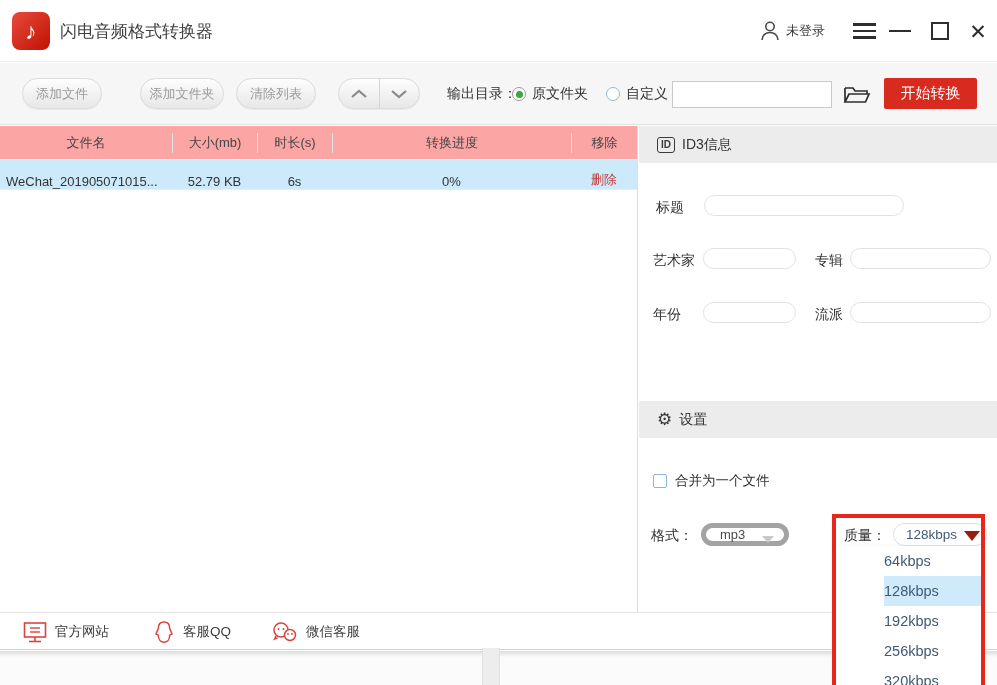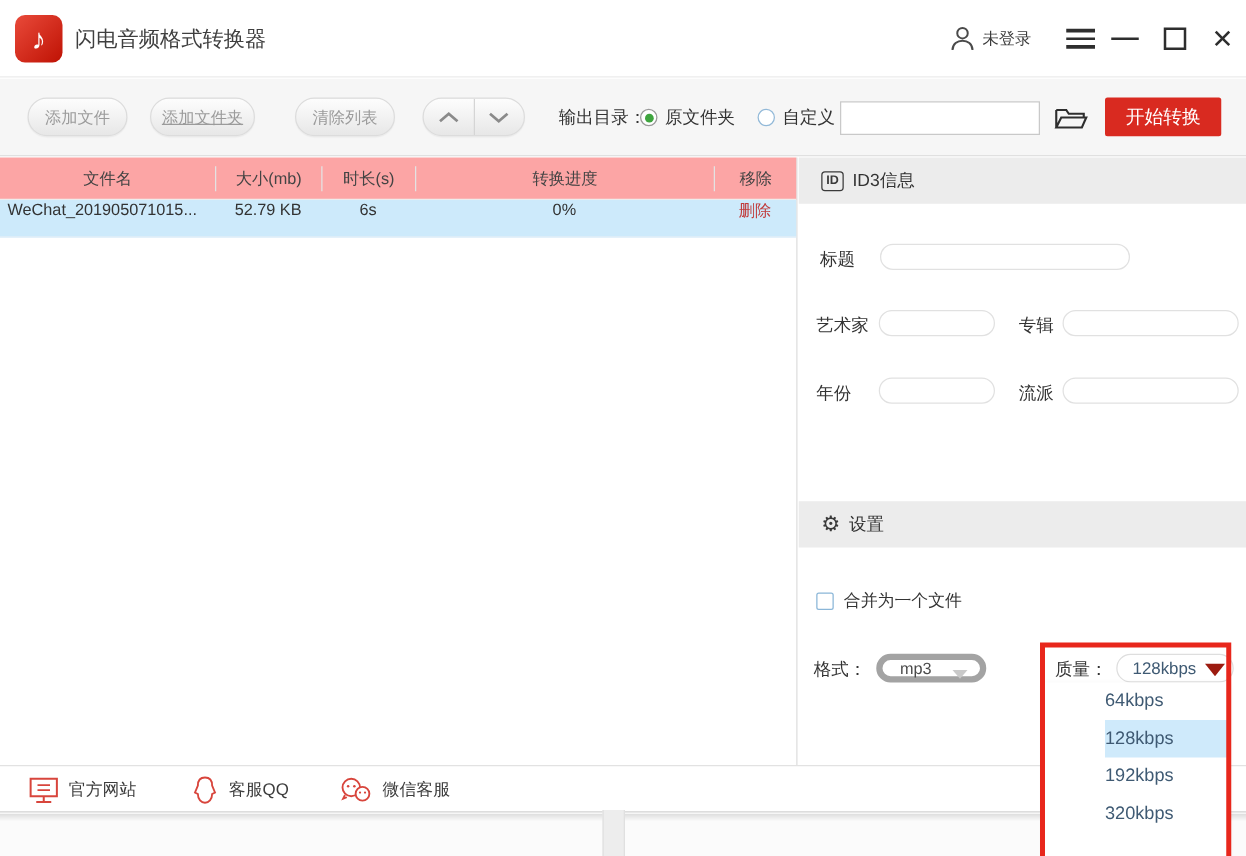"添加文件夹" .btn-add-folder { left: 120px -> 140px; text-decoration: underline -> none }
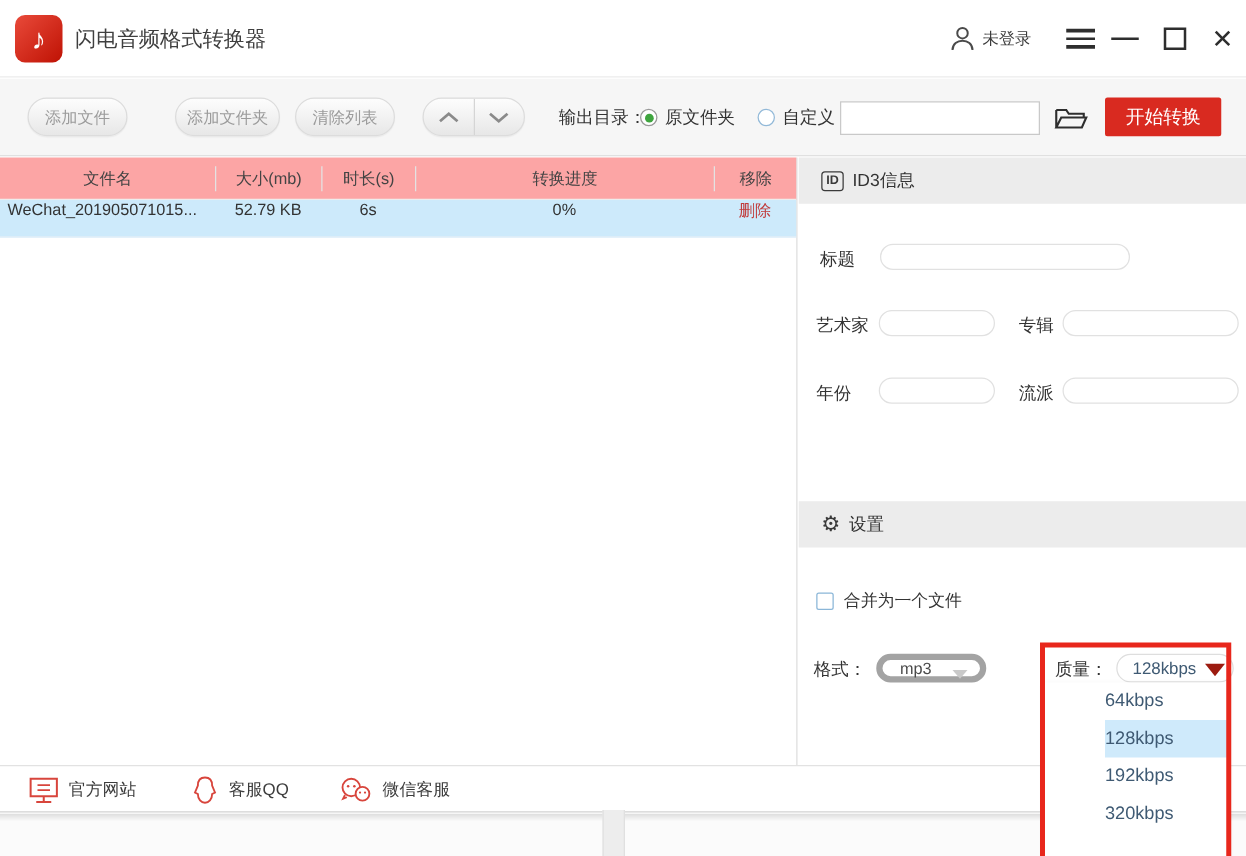"WeChat_201905071015..." .tbl-row { align-items: flex-start -> flex-end }
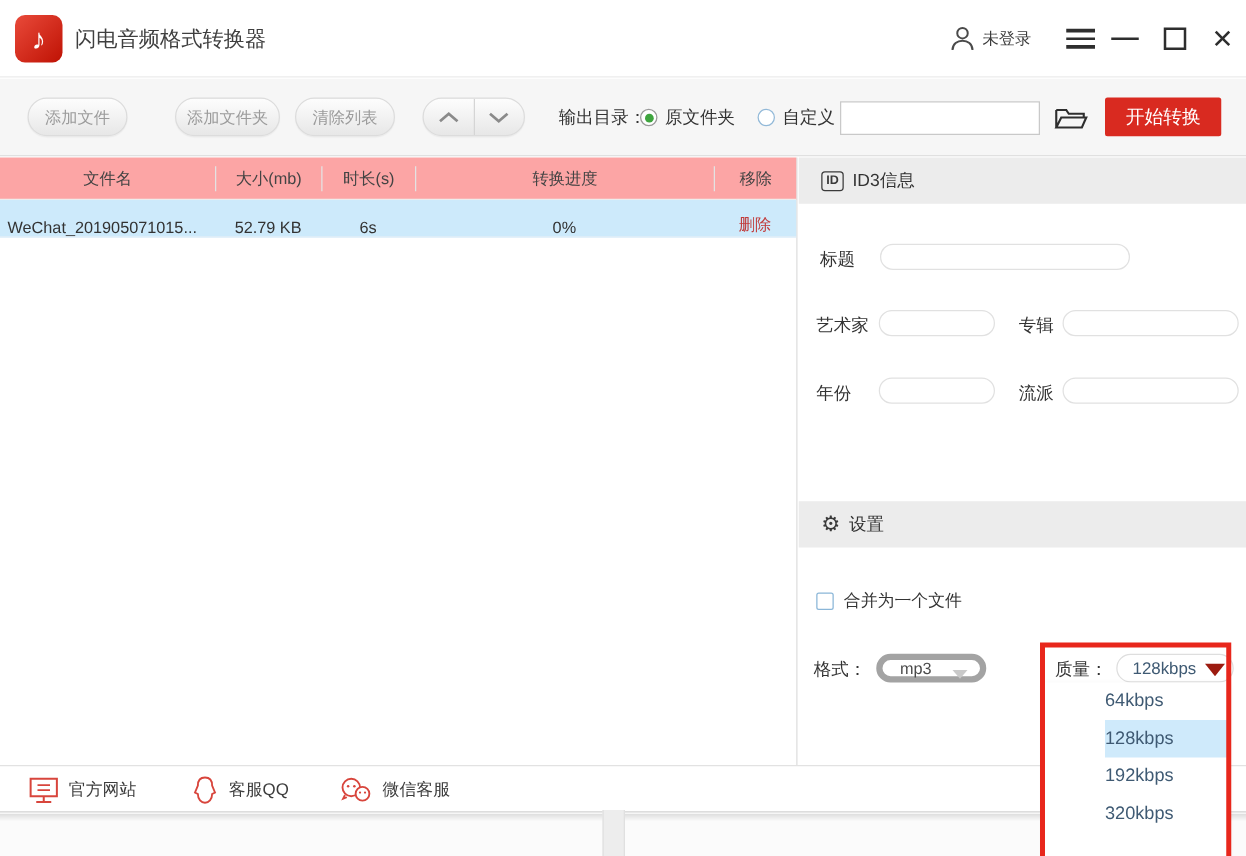"256kbps" div.q-item { html: none -> <div> <div>256kbps</div> </div> }
